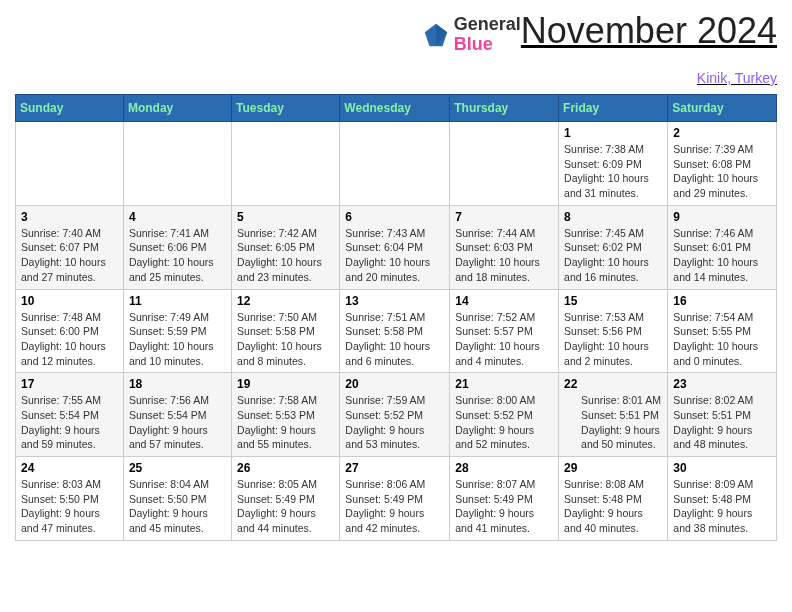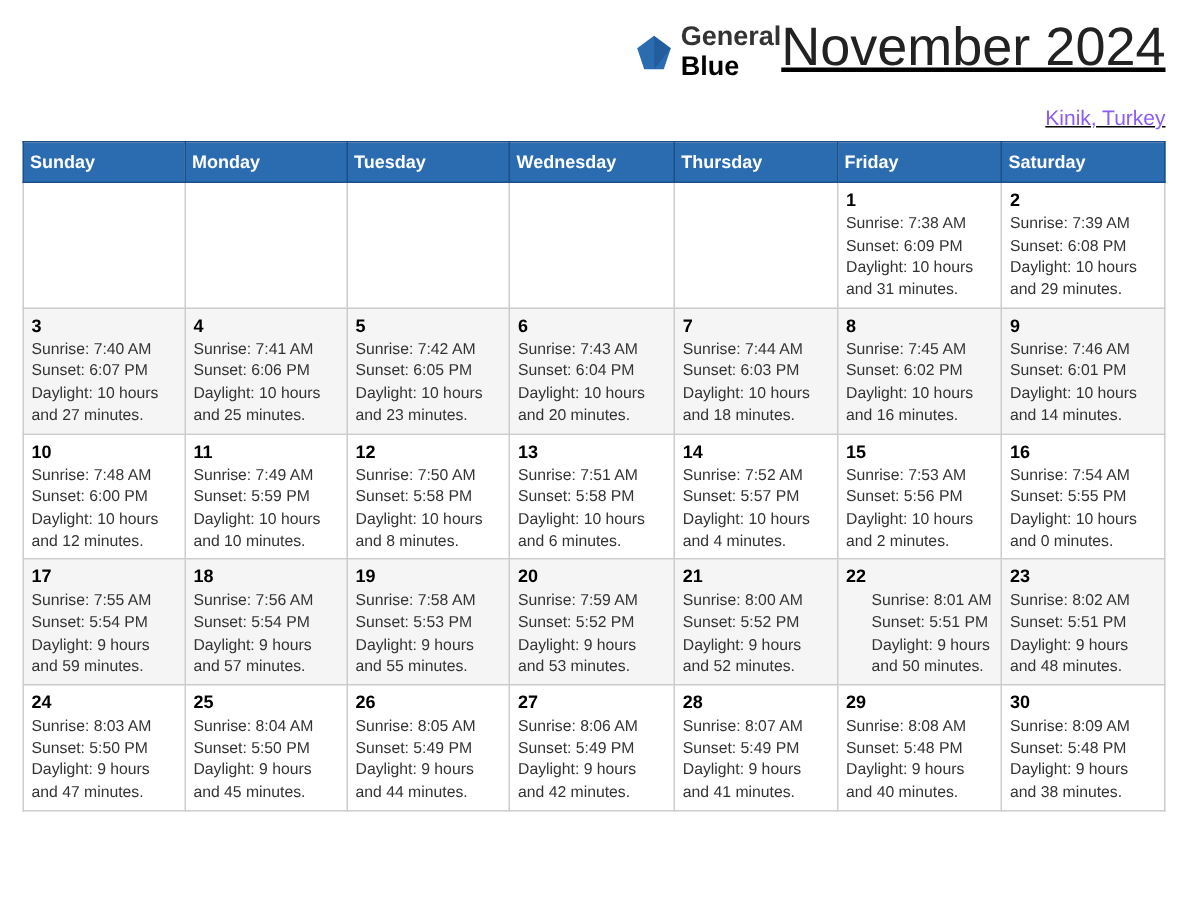"Blue" .logo-text .blue { color: #000000 -> #ec4899 }
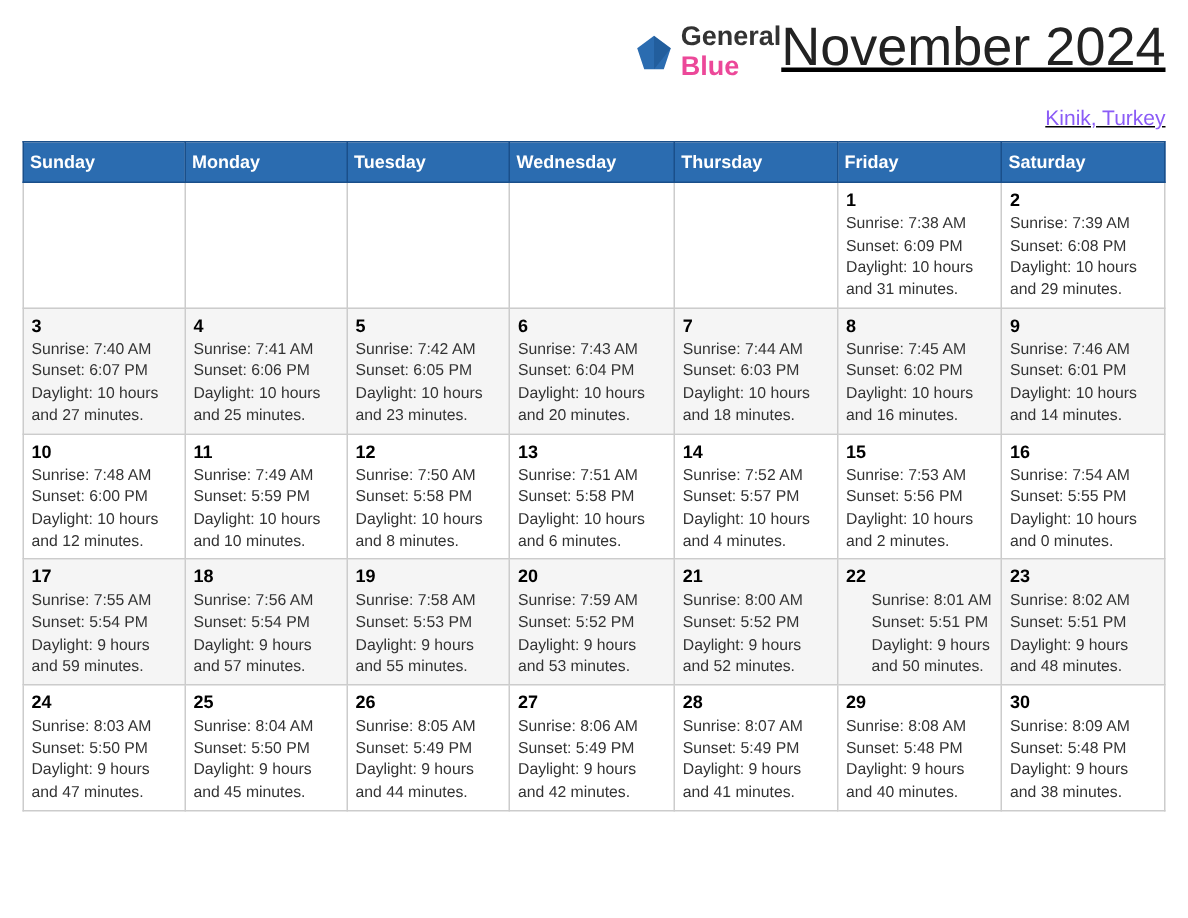"Sunday" .calendar thead th { color: #ffffff -> #86efac }
